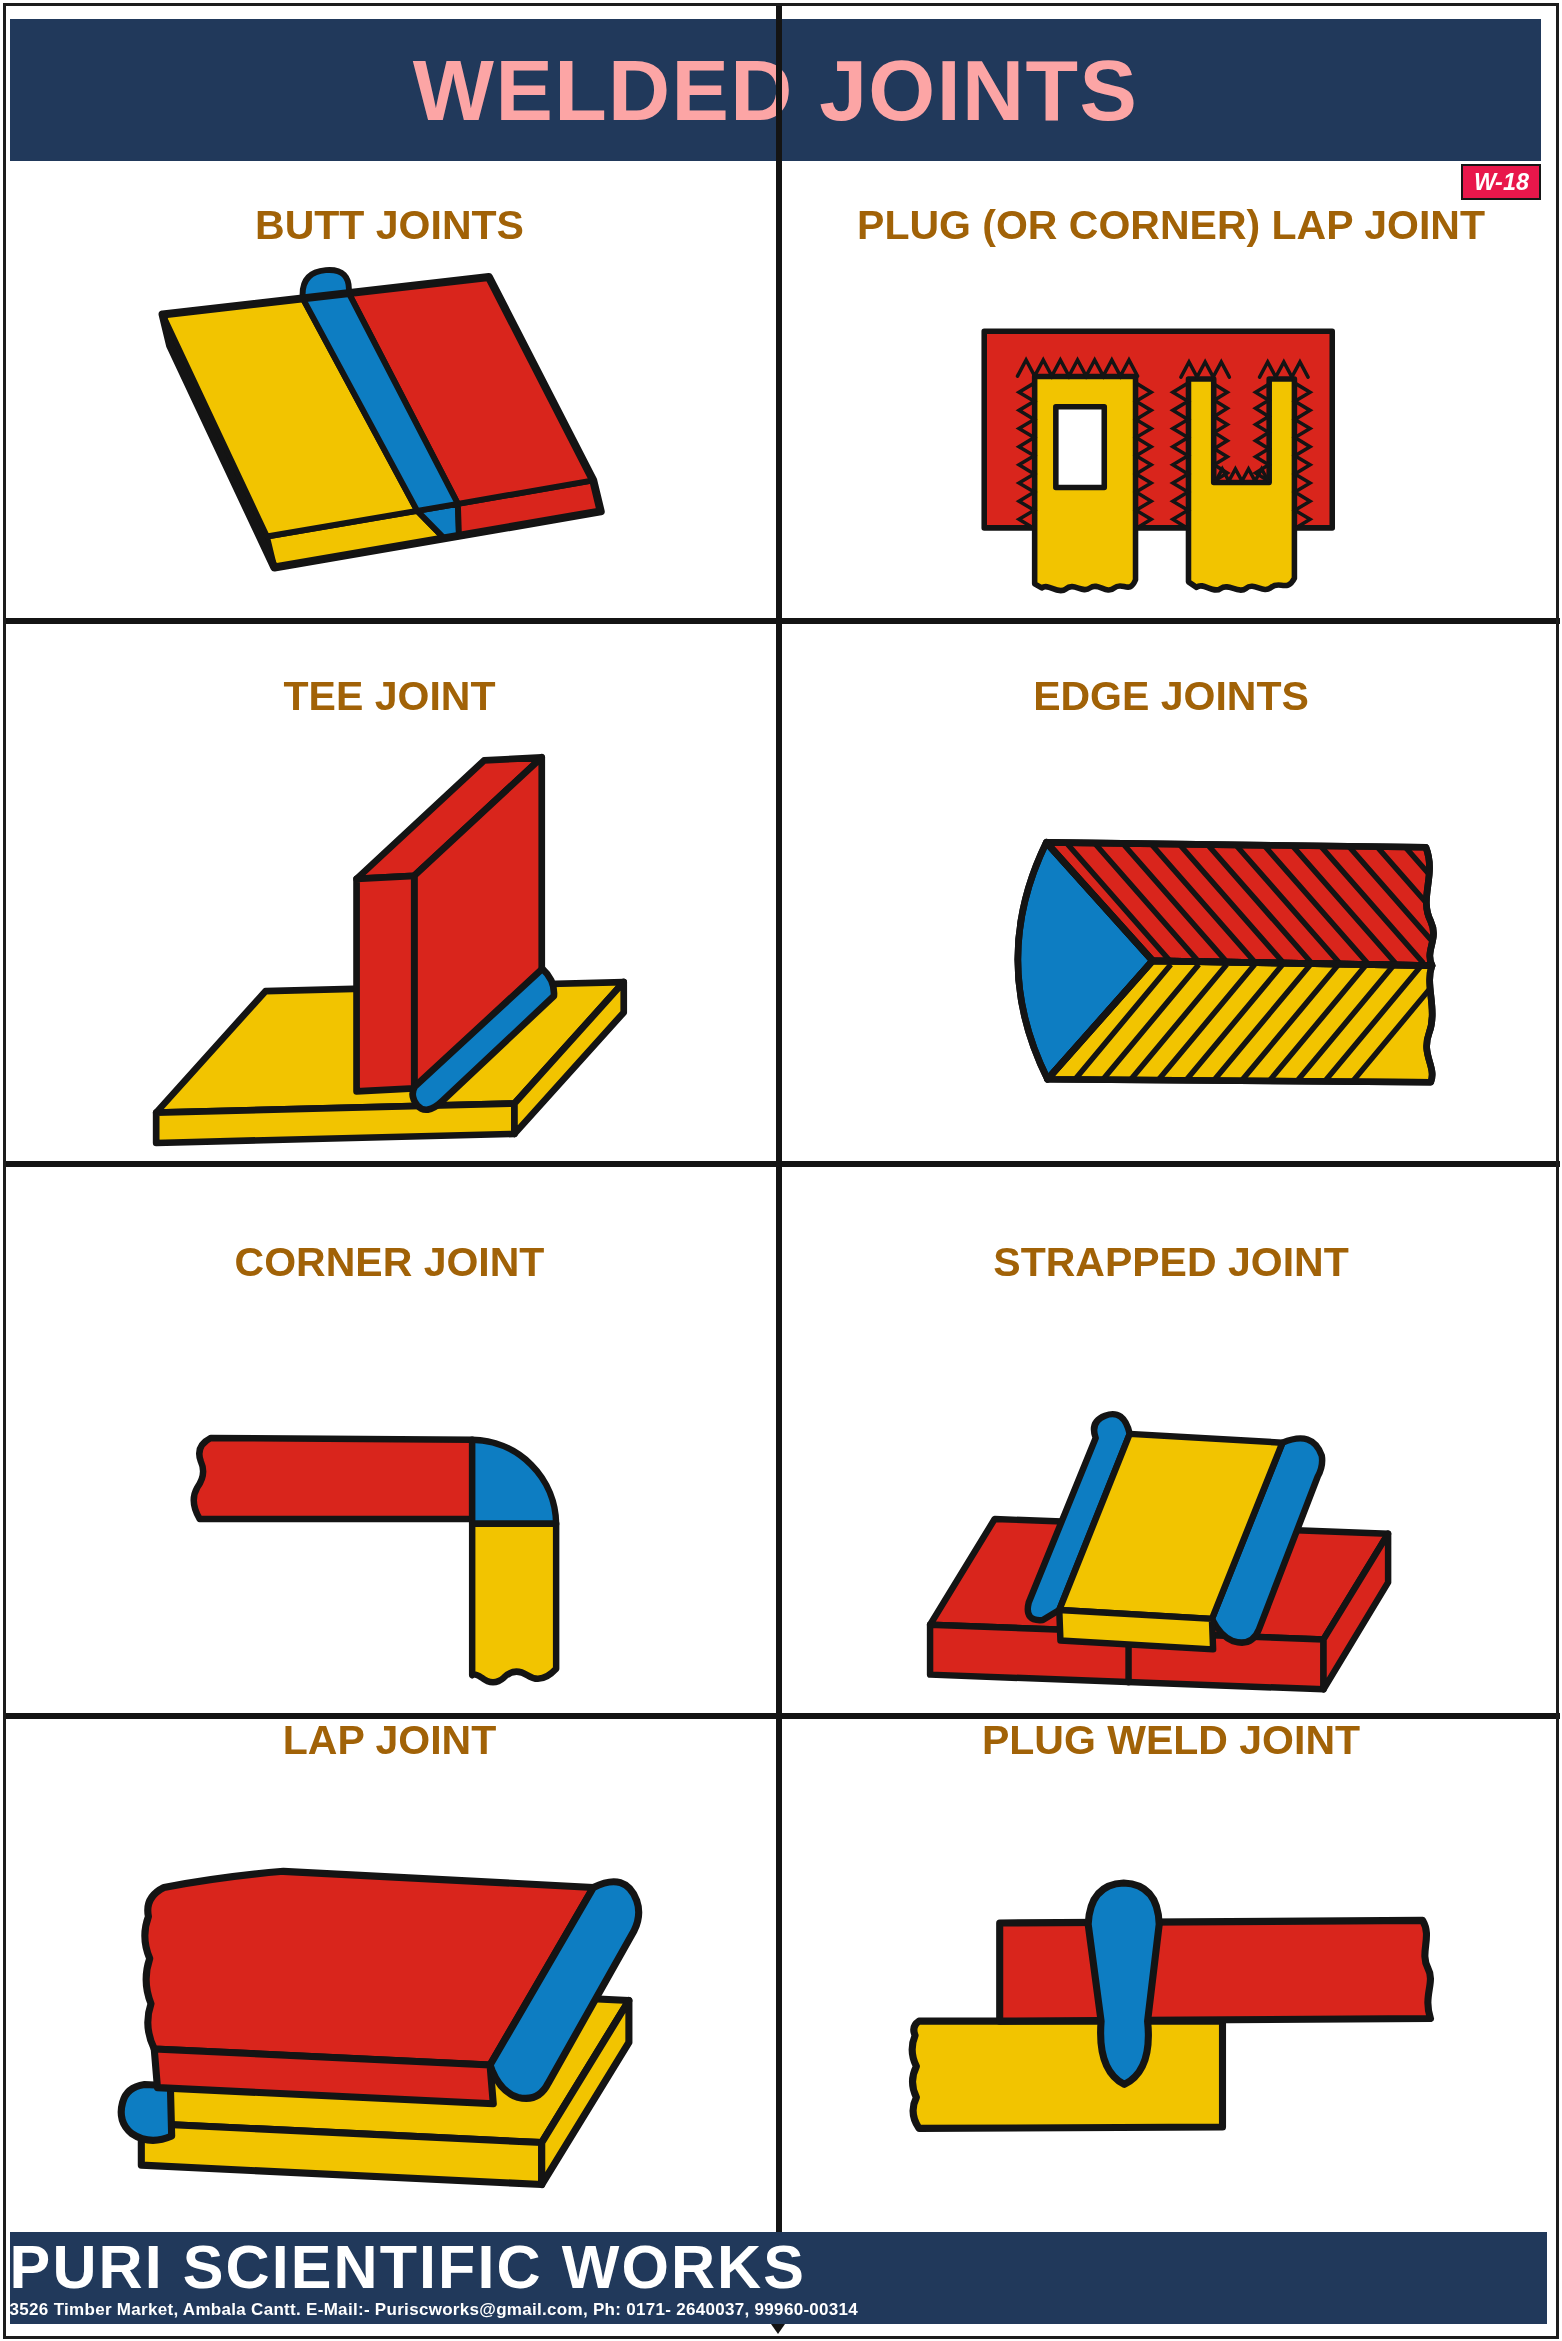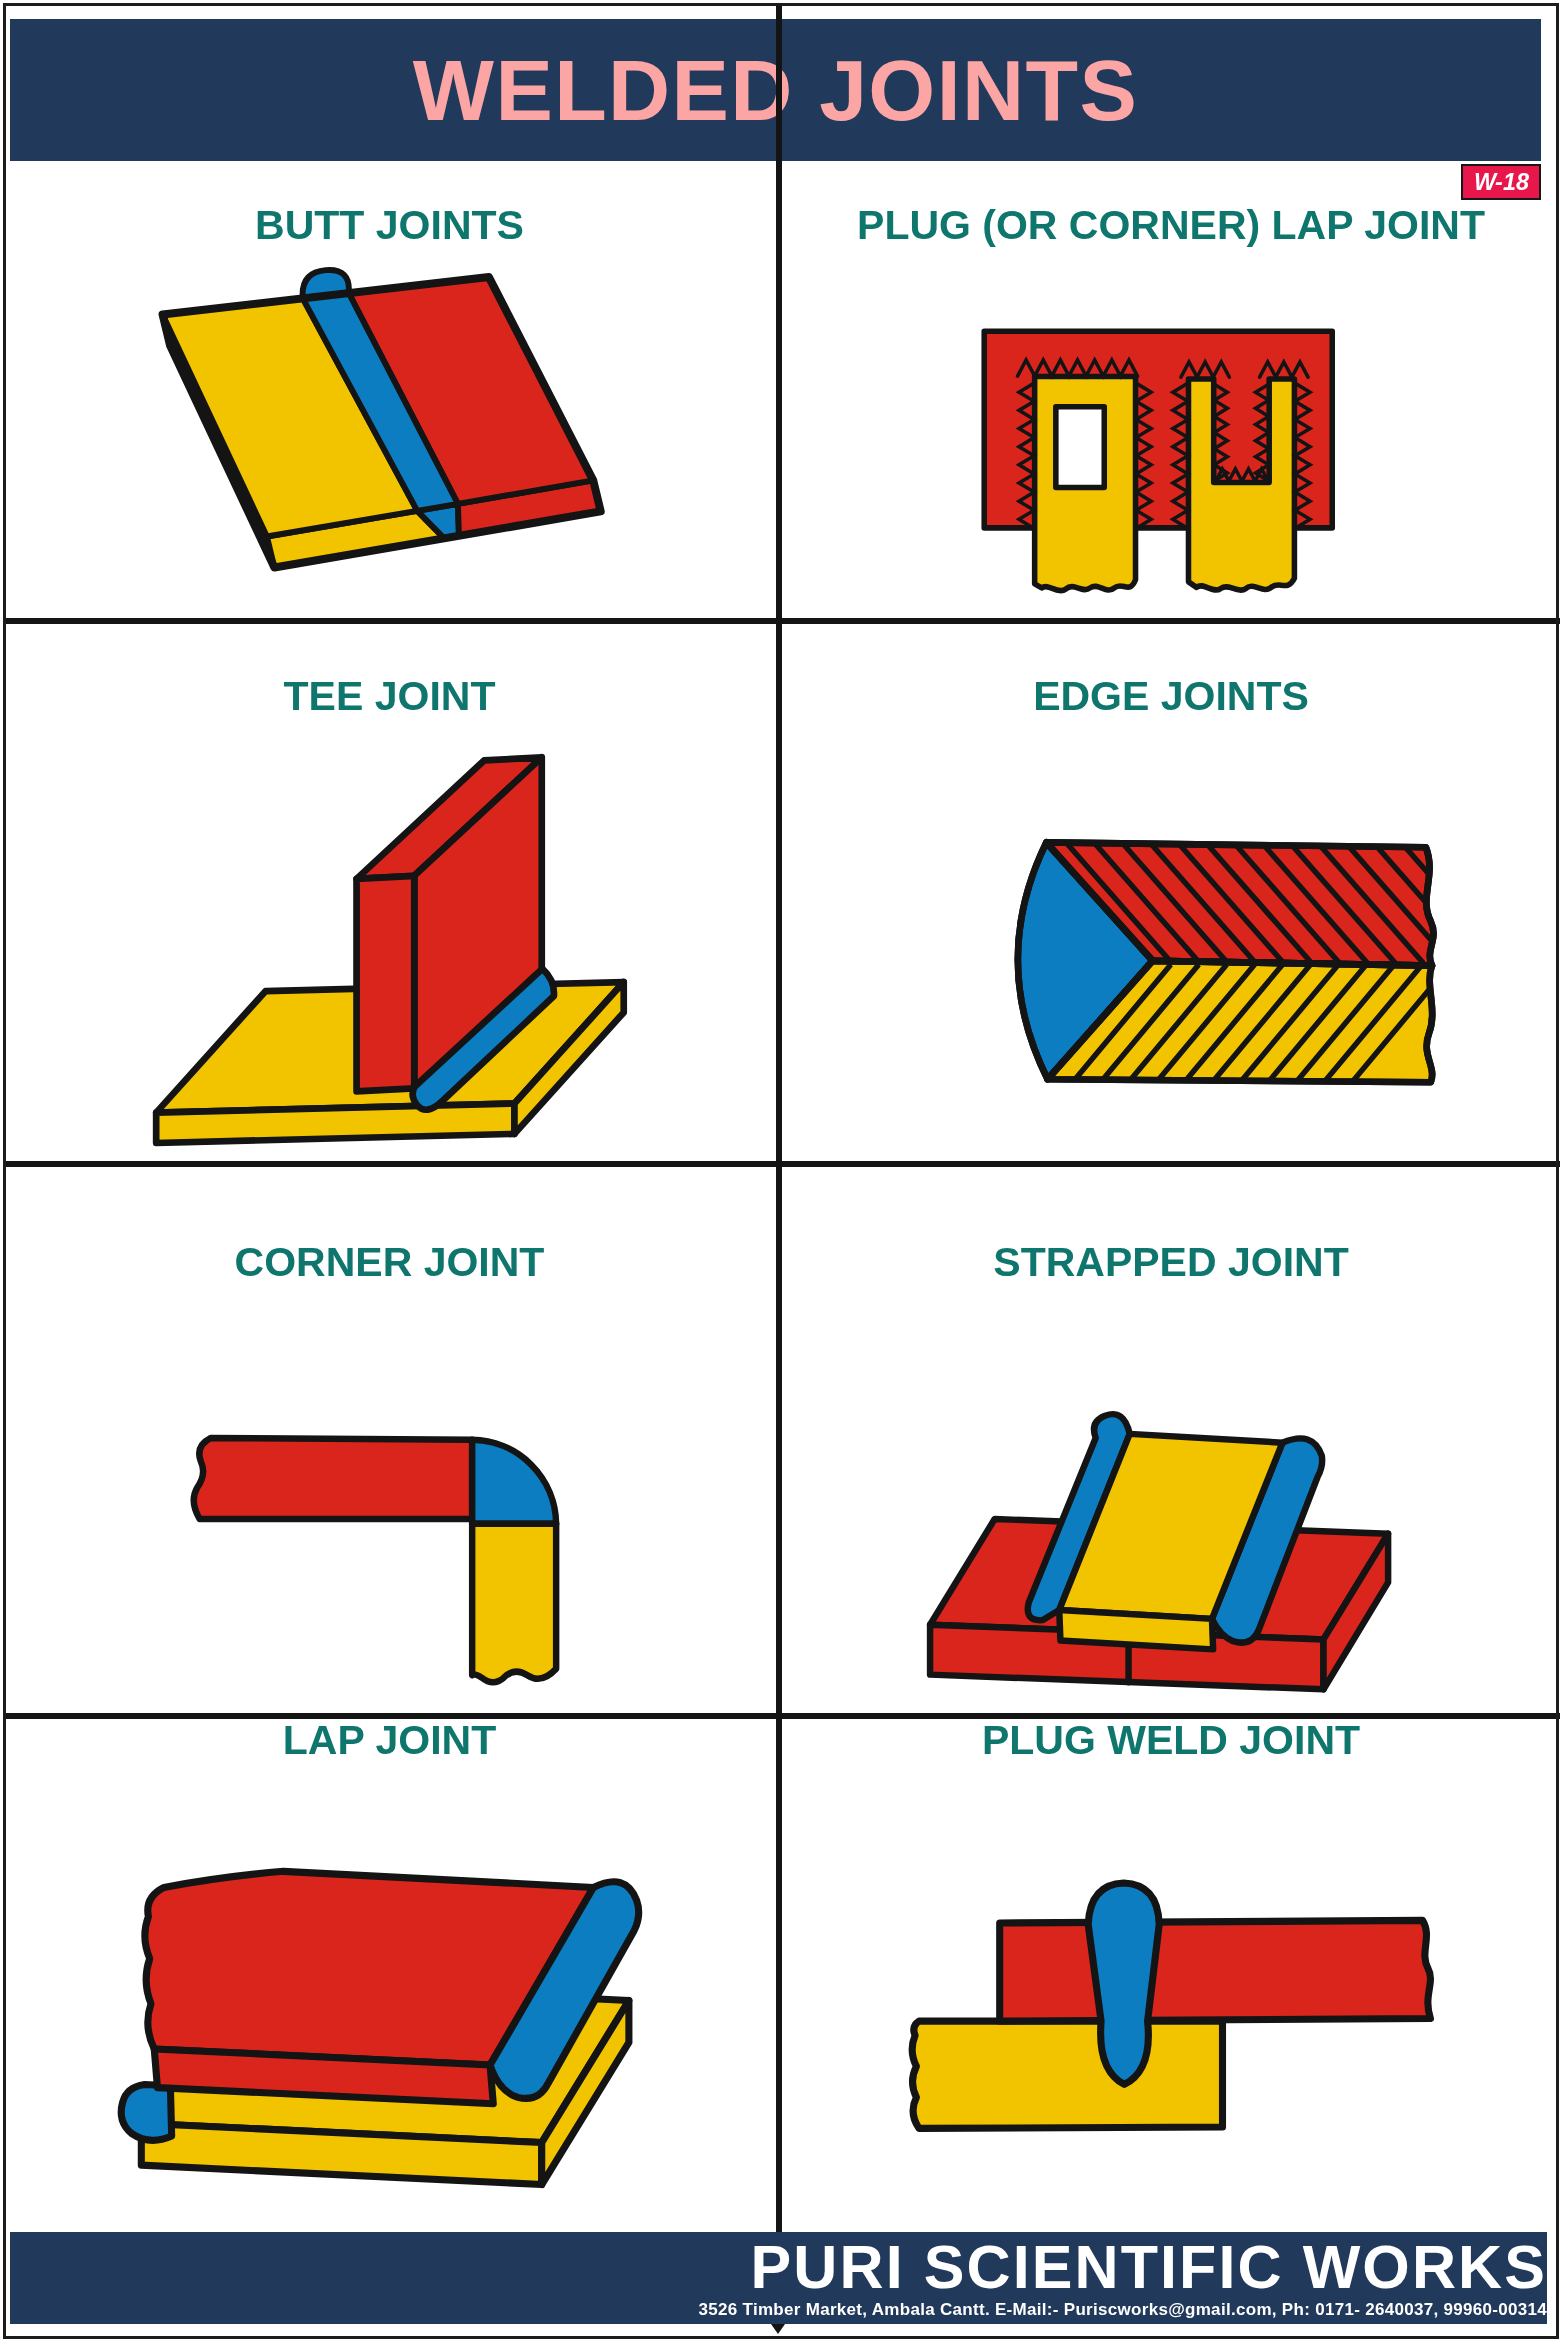"BUTT JOINTS" .panel h2 { color: #0f766e -> #a16207 }
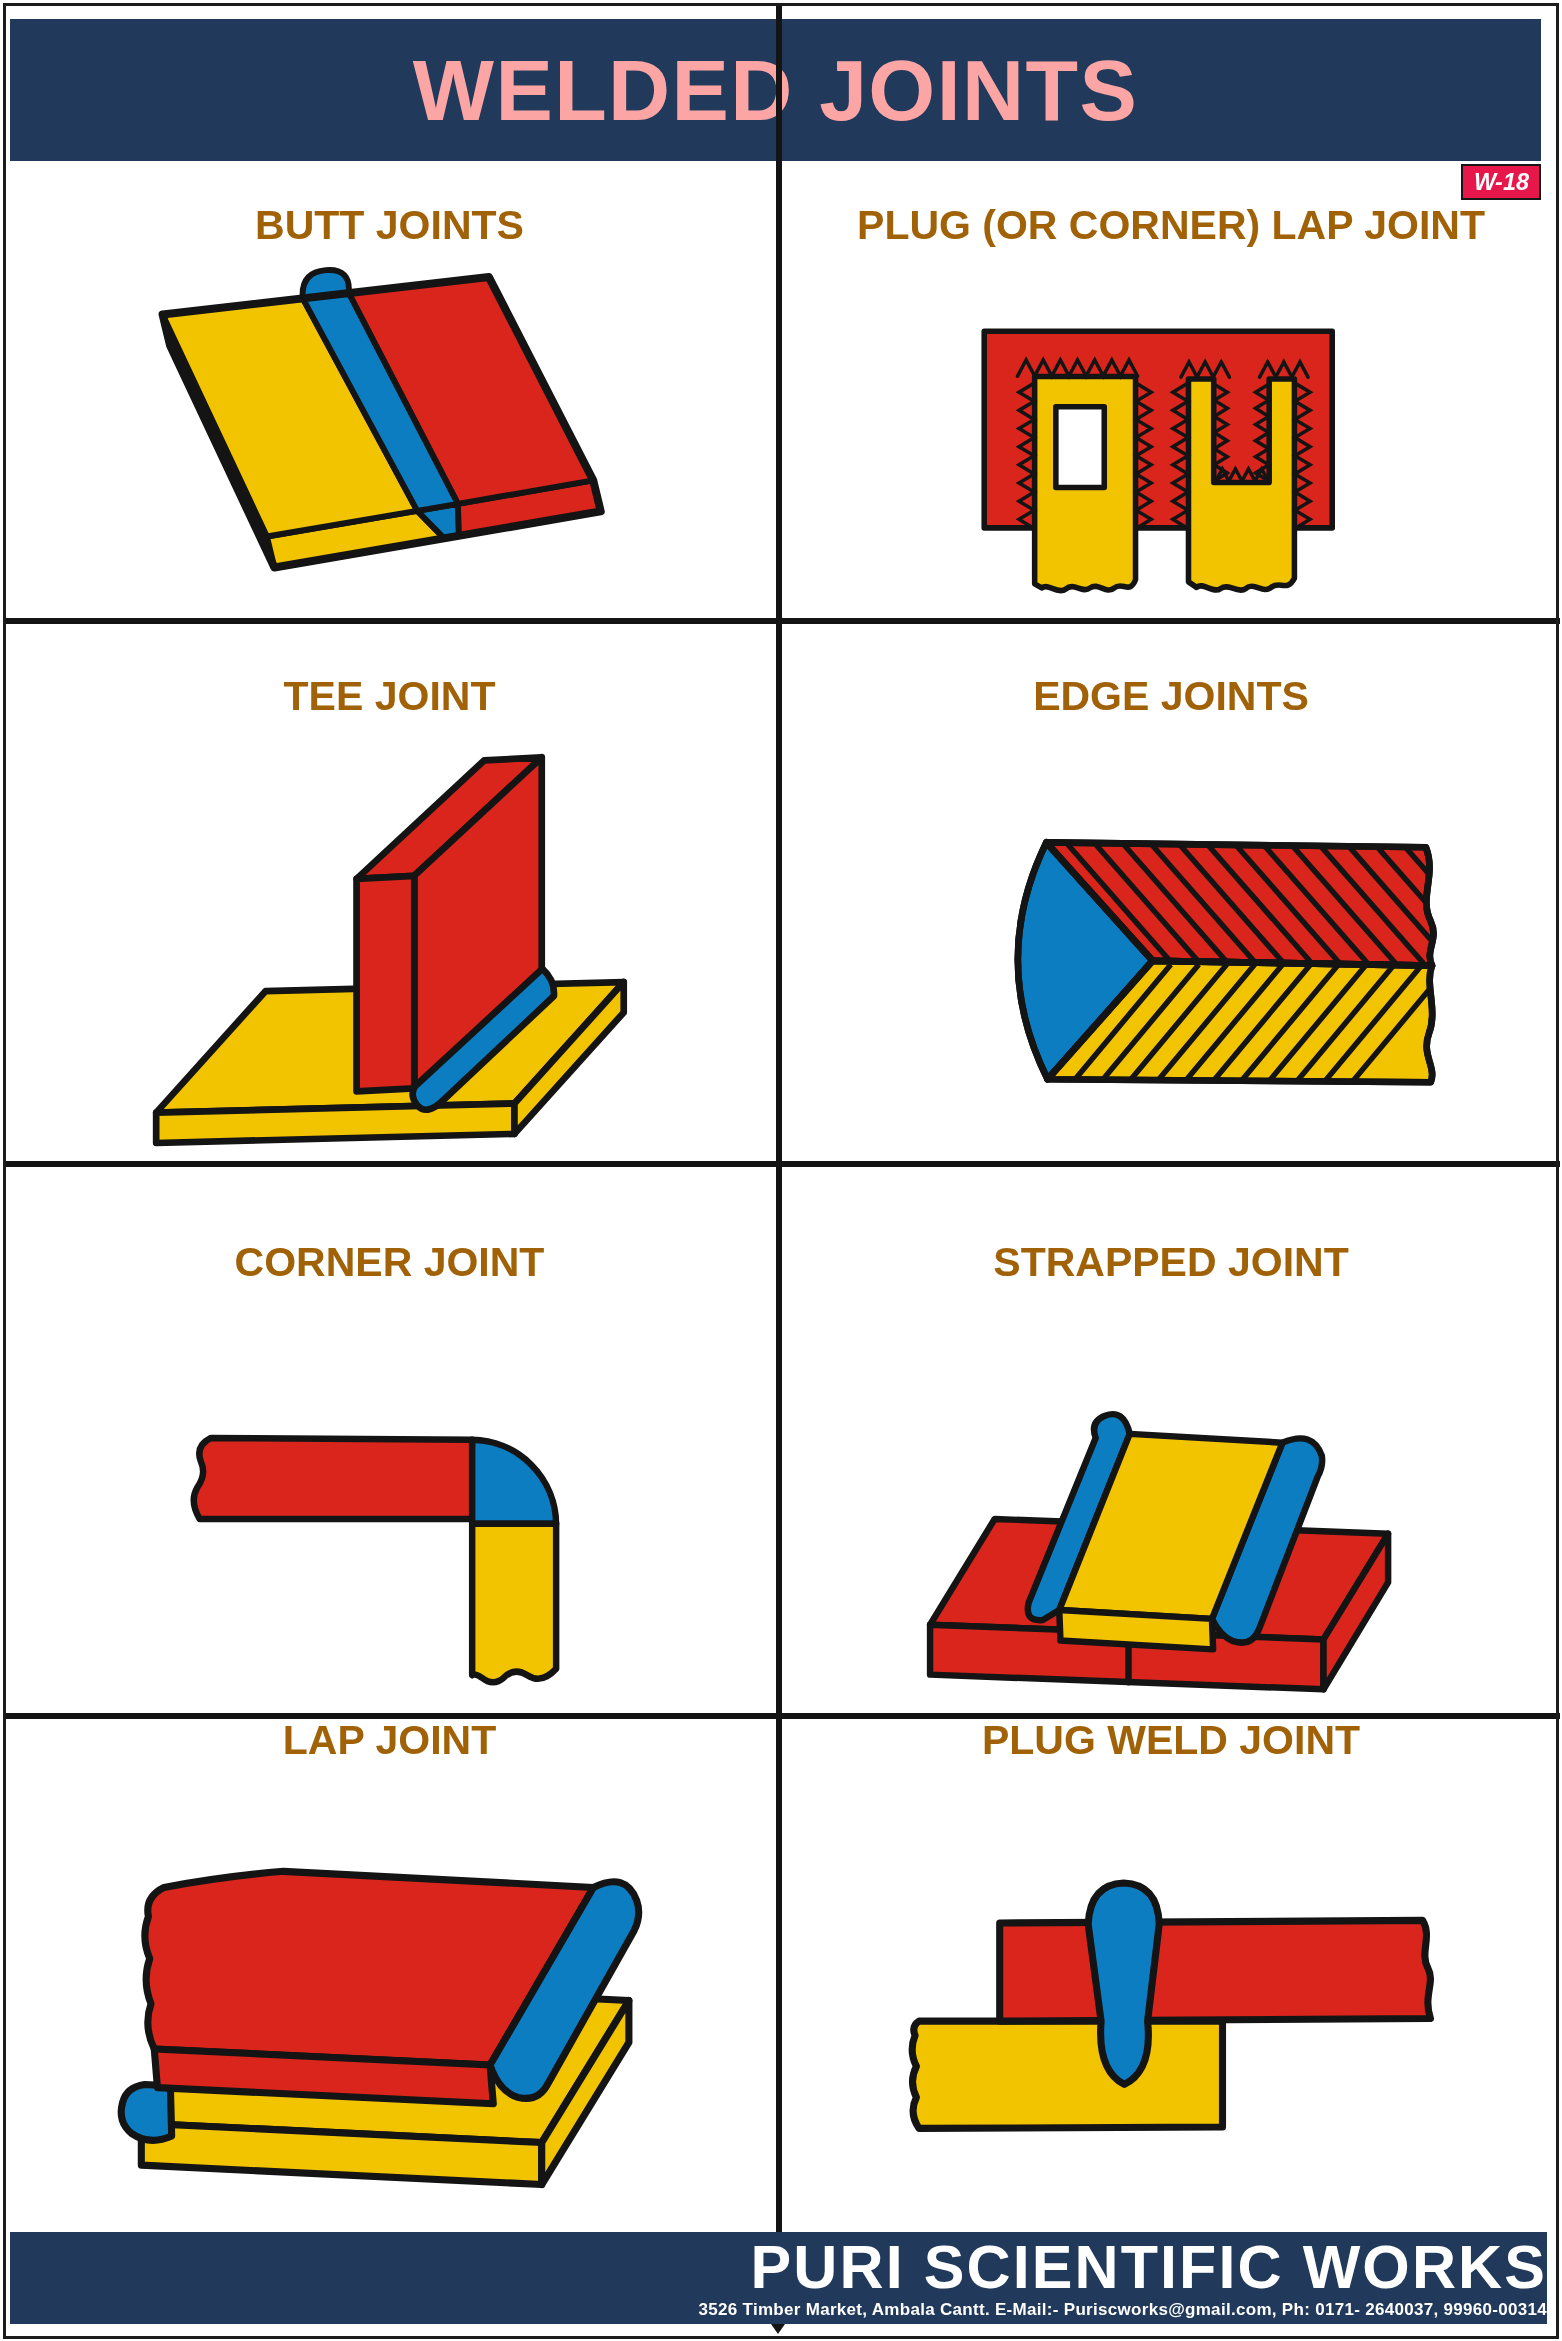"PURI SCIENTIFIC WORKS" .footer-band { align-items: flex-end -> flex-start }
